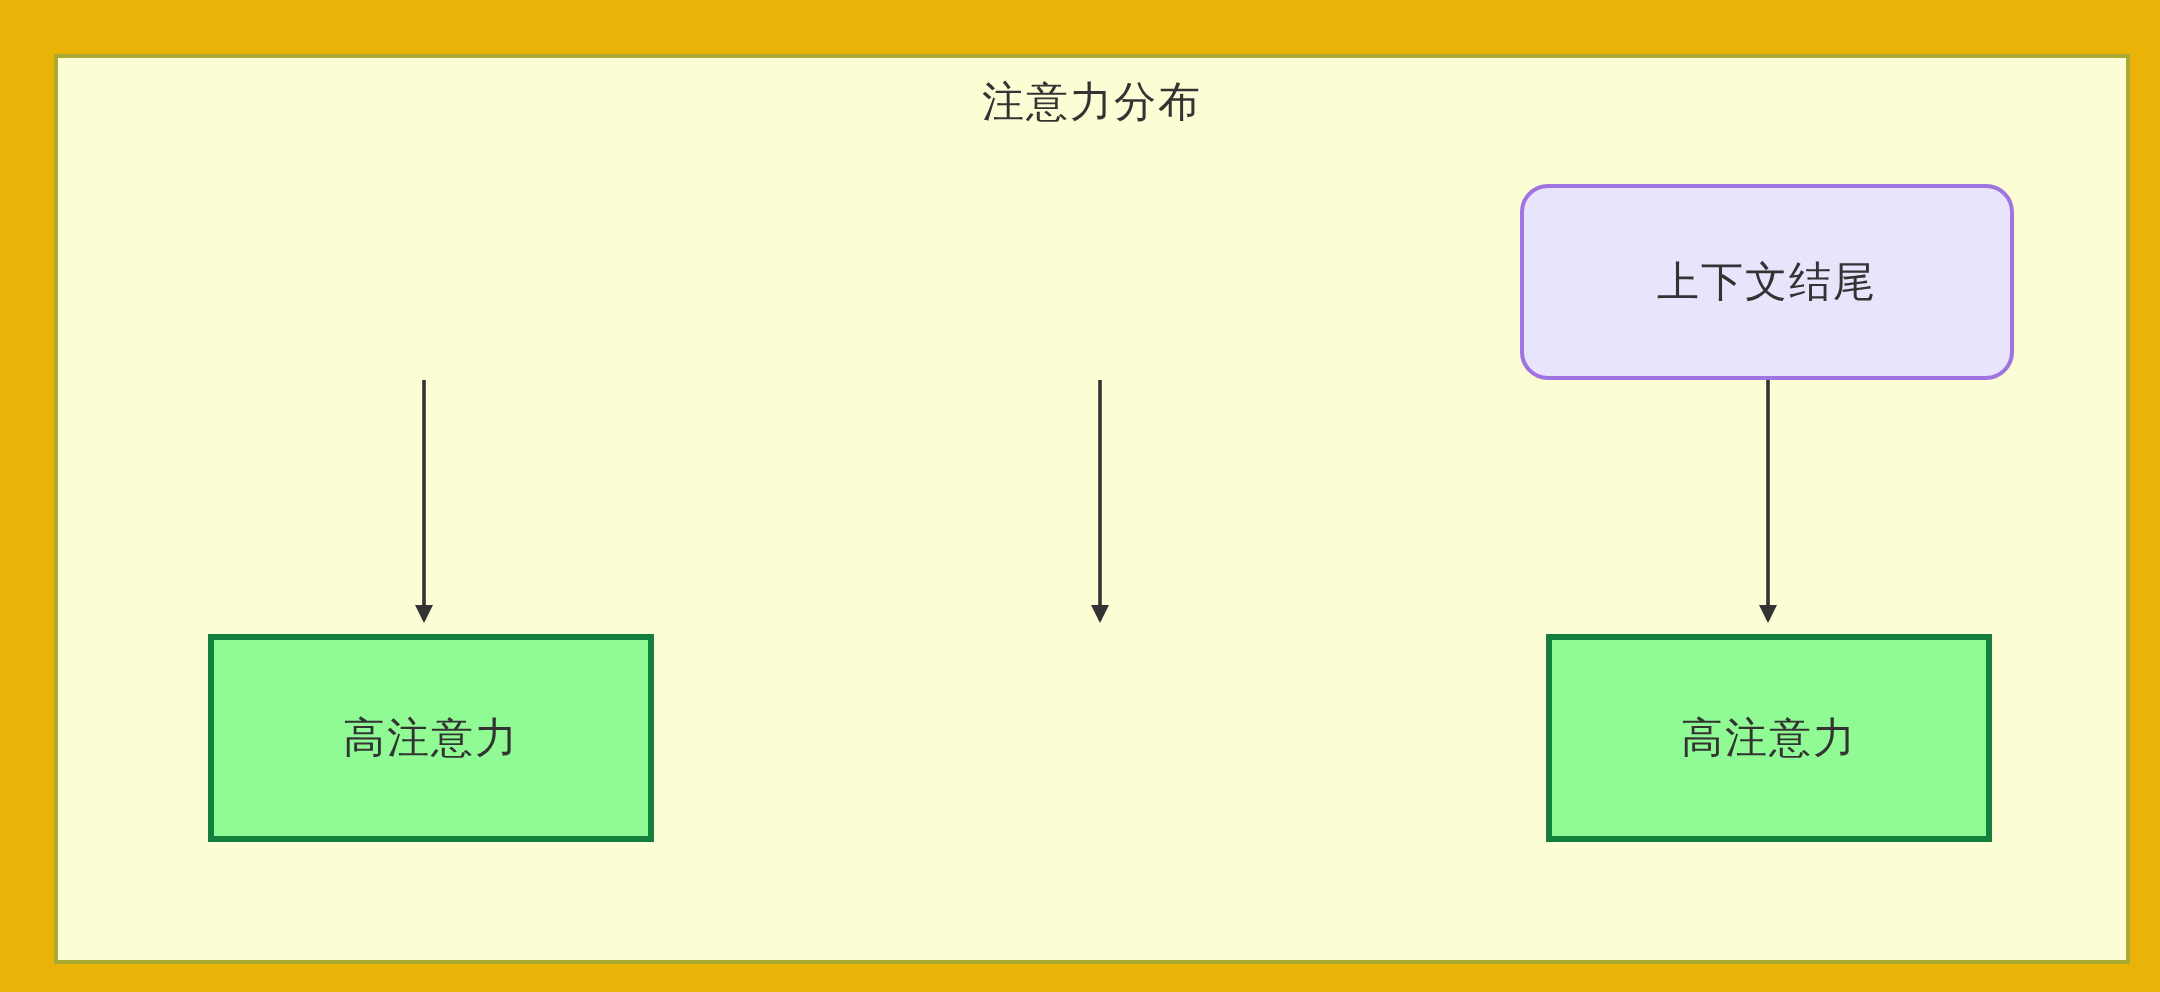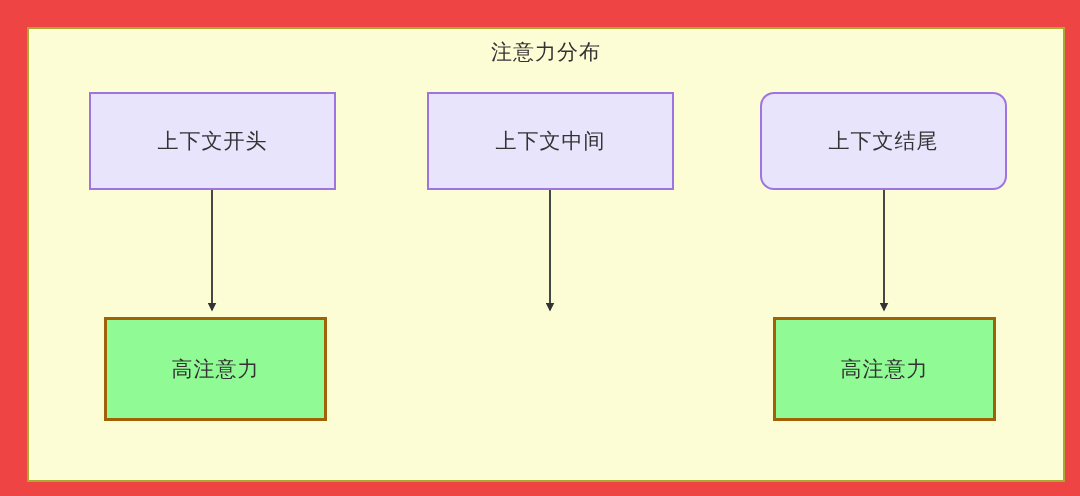"注意力分布" #canvas { background: #ef4444 -> #eab308 }
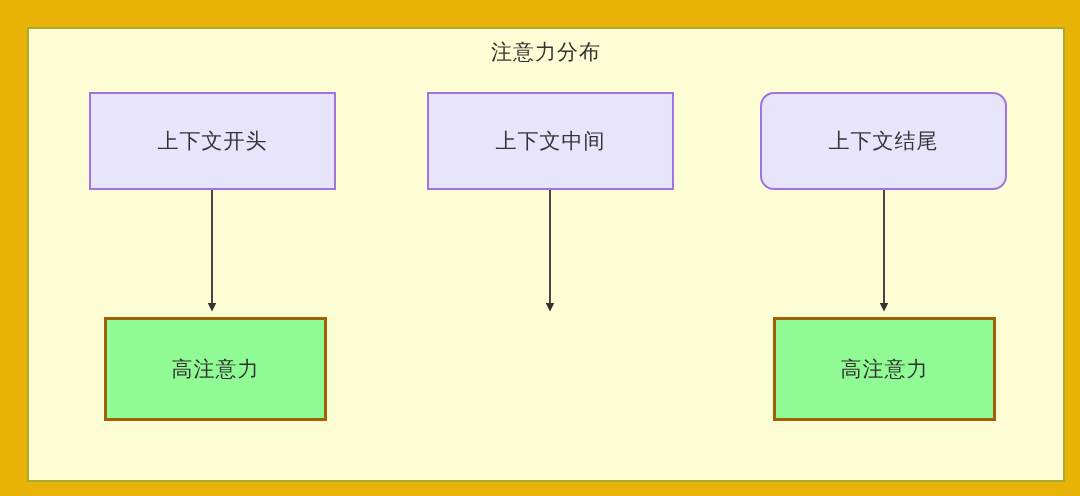"上下文开头" div.node { html: <div> <span>上下文开头</span> </div> -> none }
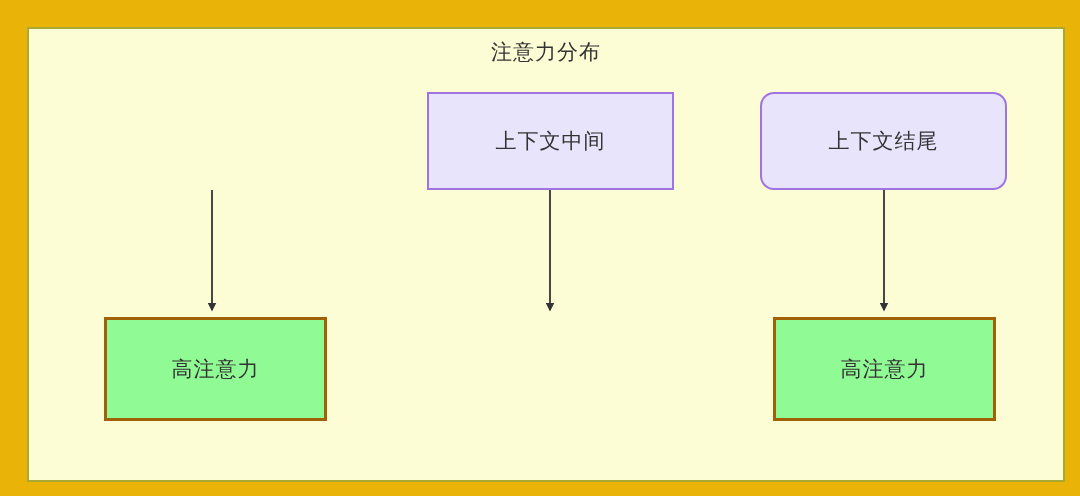"上下文中间" div.node { html: <div> <span>上下文中间</span> </div> -> none }
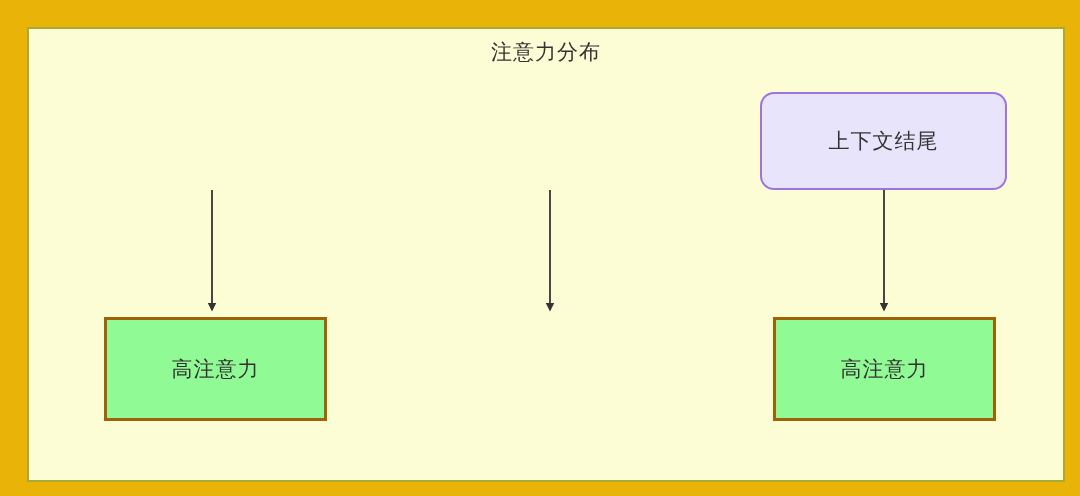"高注意力" .node.outcome { border: 3px solid #a16207 -> 3px solid #15803d }
